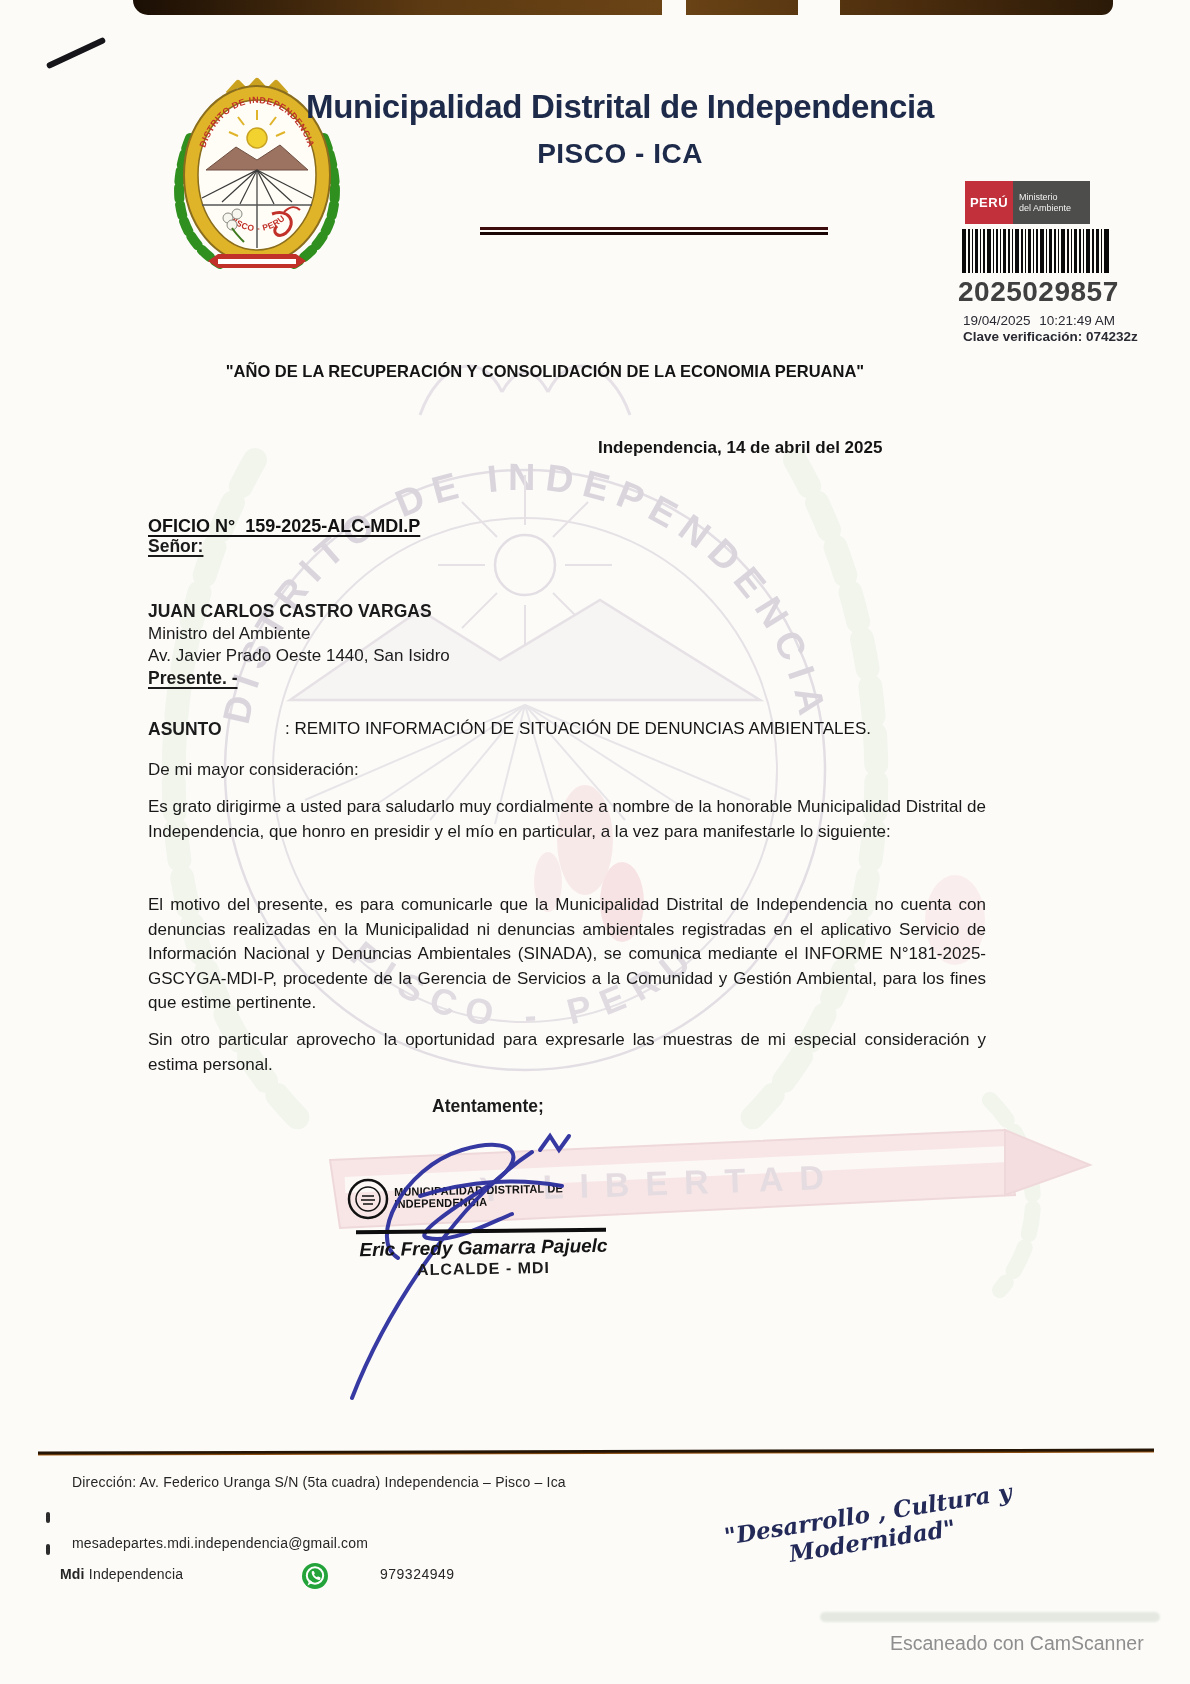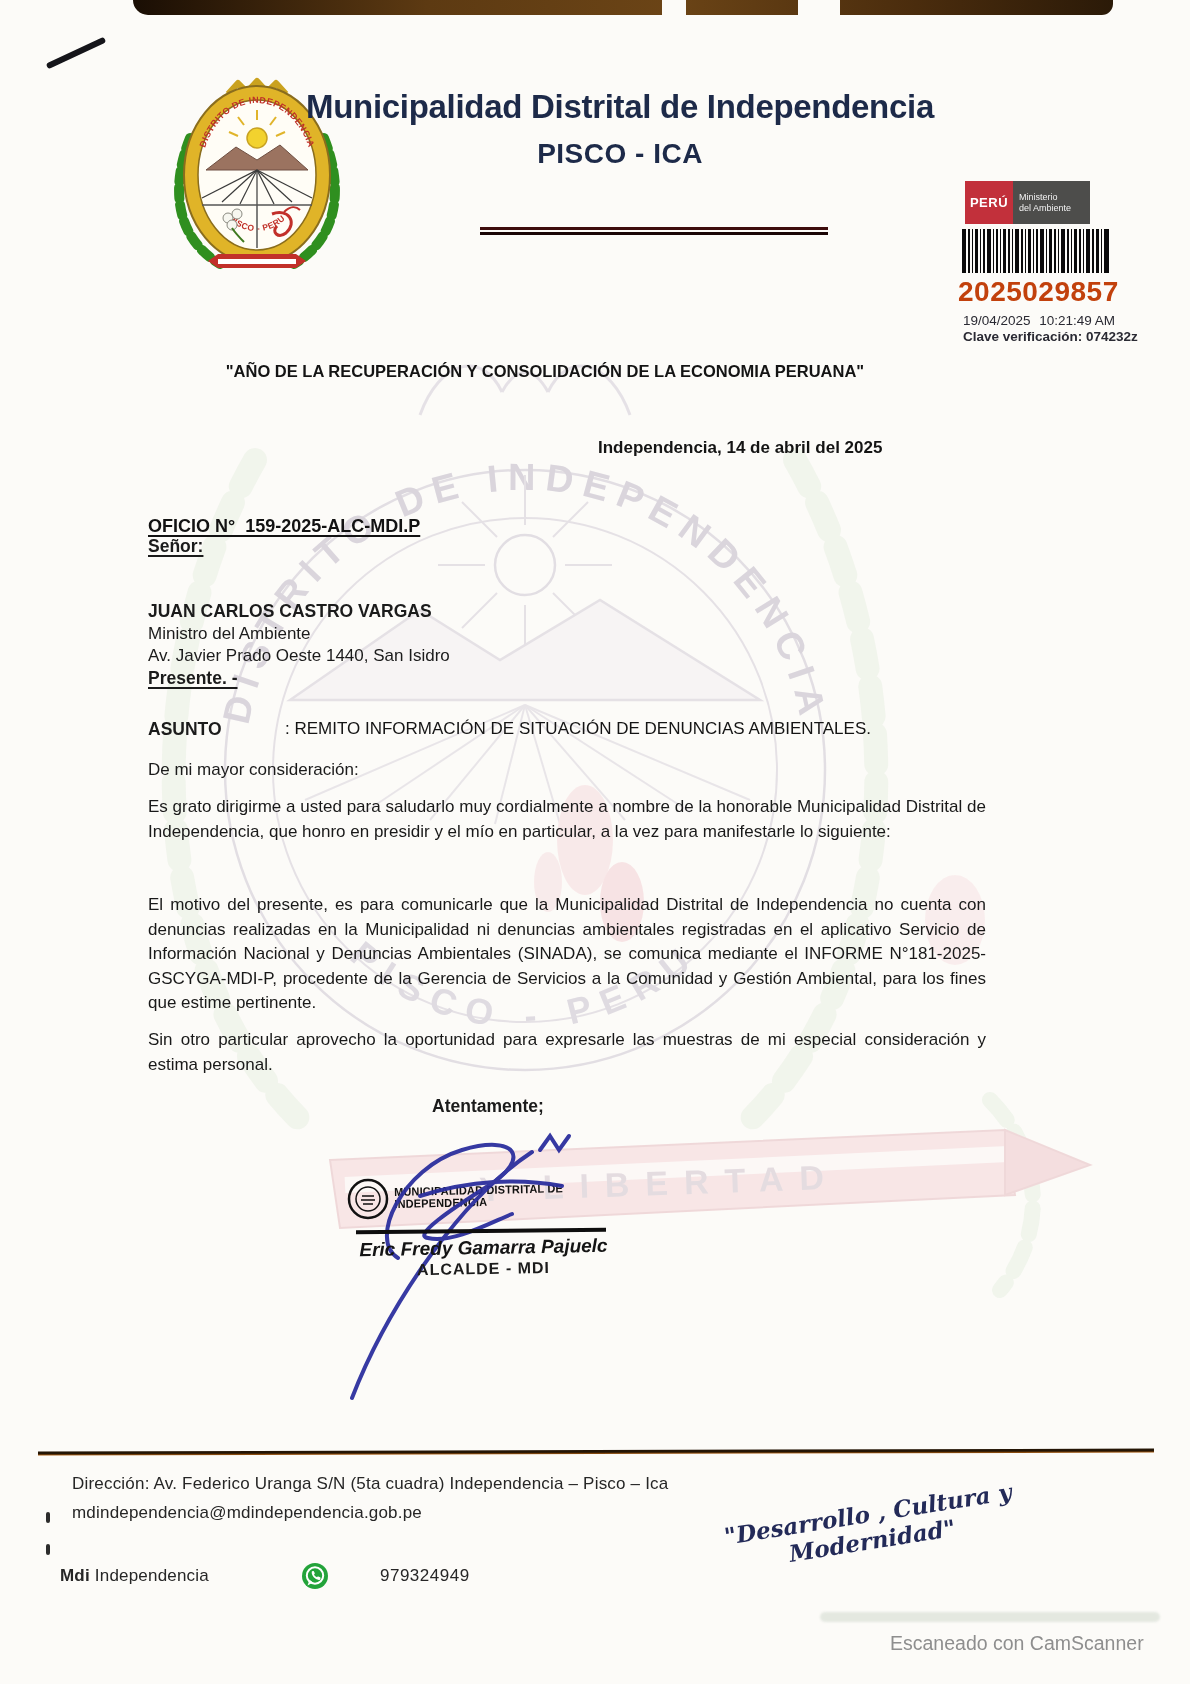"2025029857" div.abs { color: #c2410c -> #404040 }
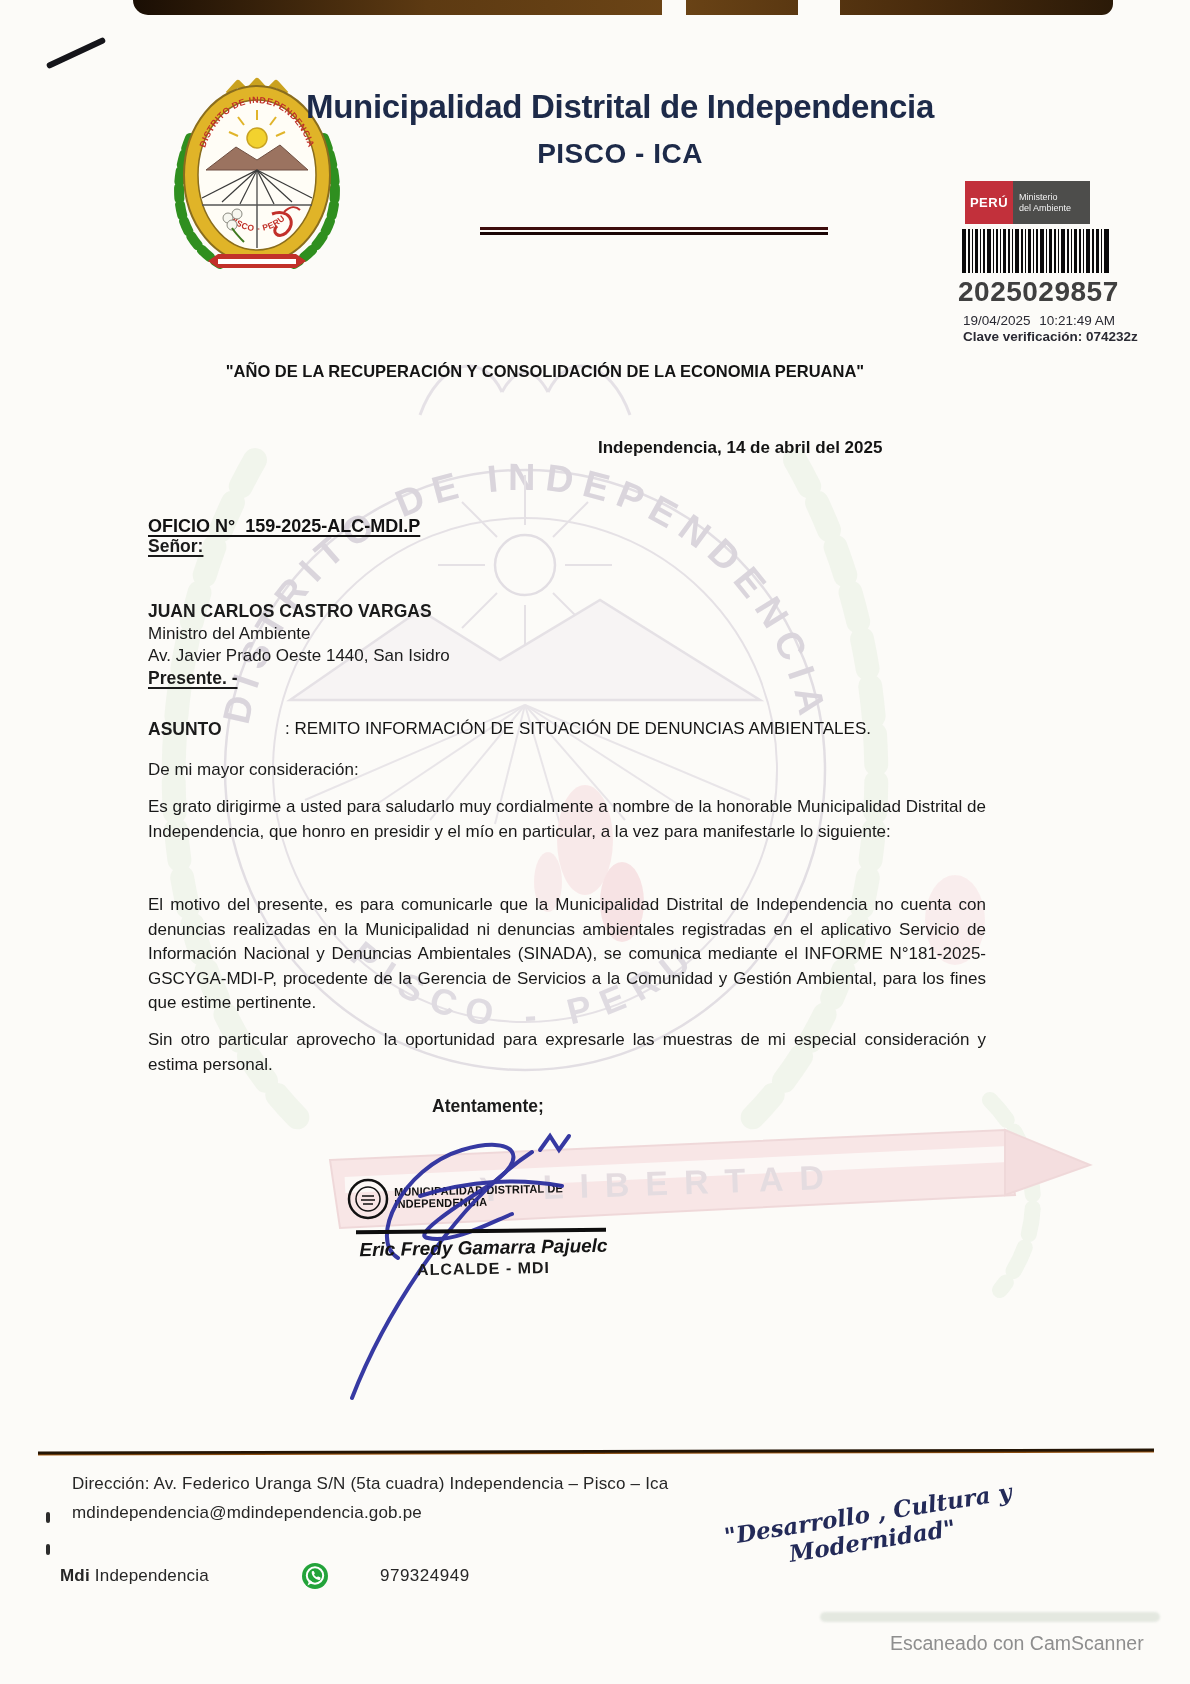"Dirección: Av. Federico Uranga S/N" .footer-text { font-size: 17px -> 14px }
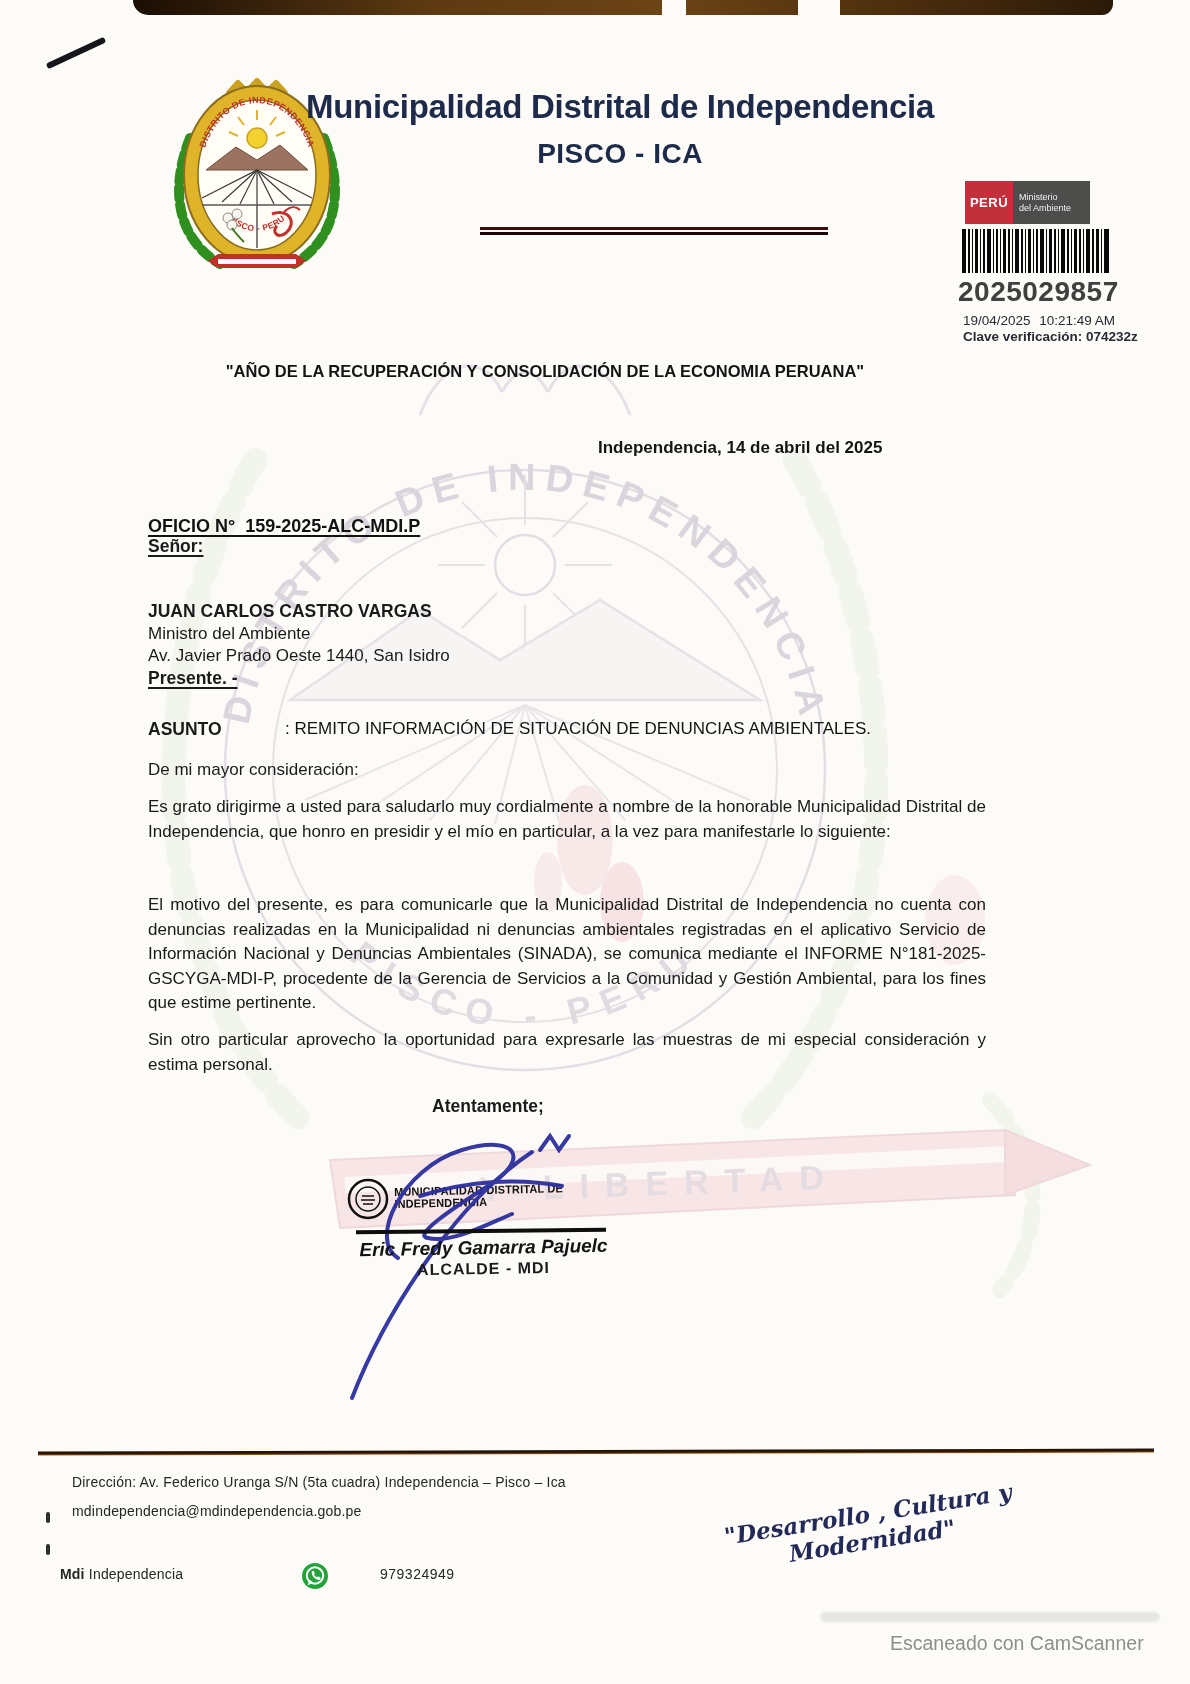"mdindependencia@mdindependencia.gob.pe" div.abs { html: <div>mdindependencia@mdindependencia.gob.pe</div> -> none }
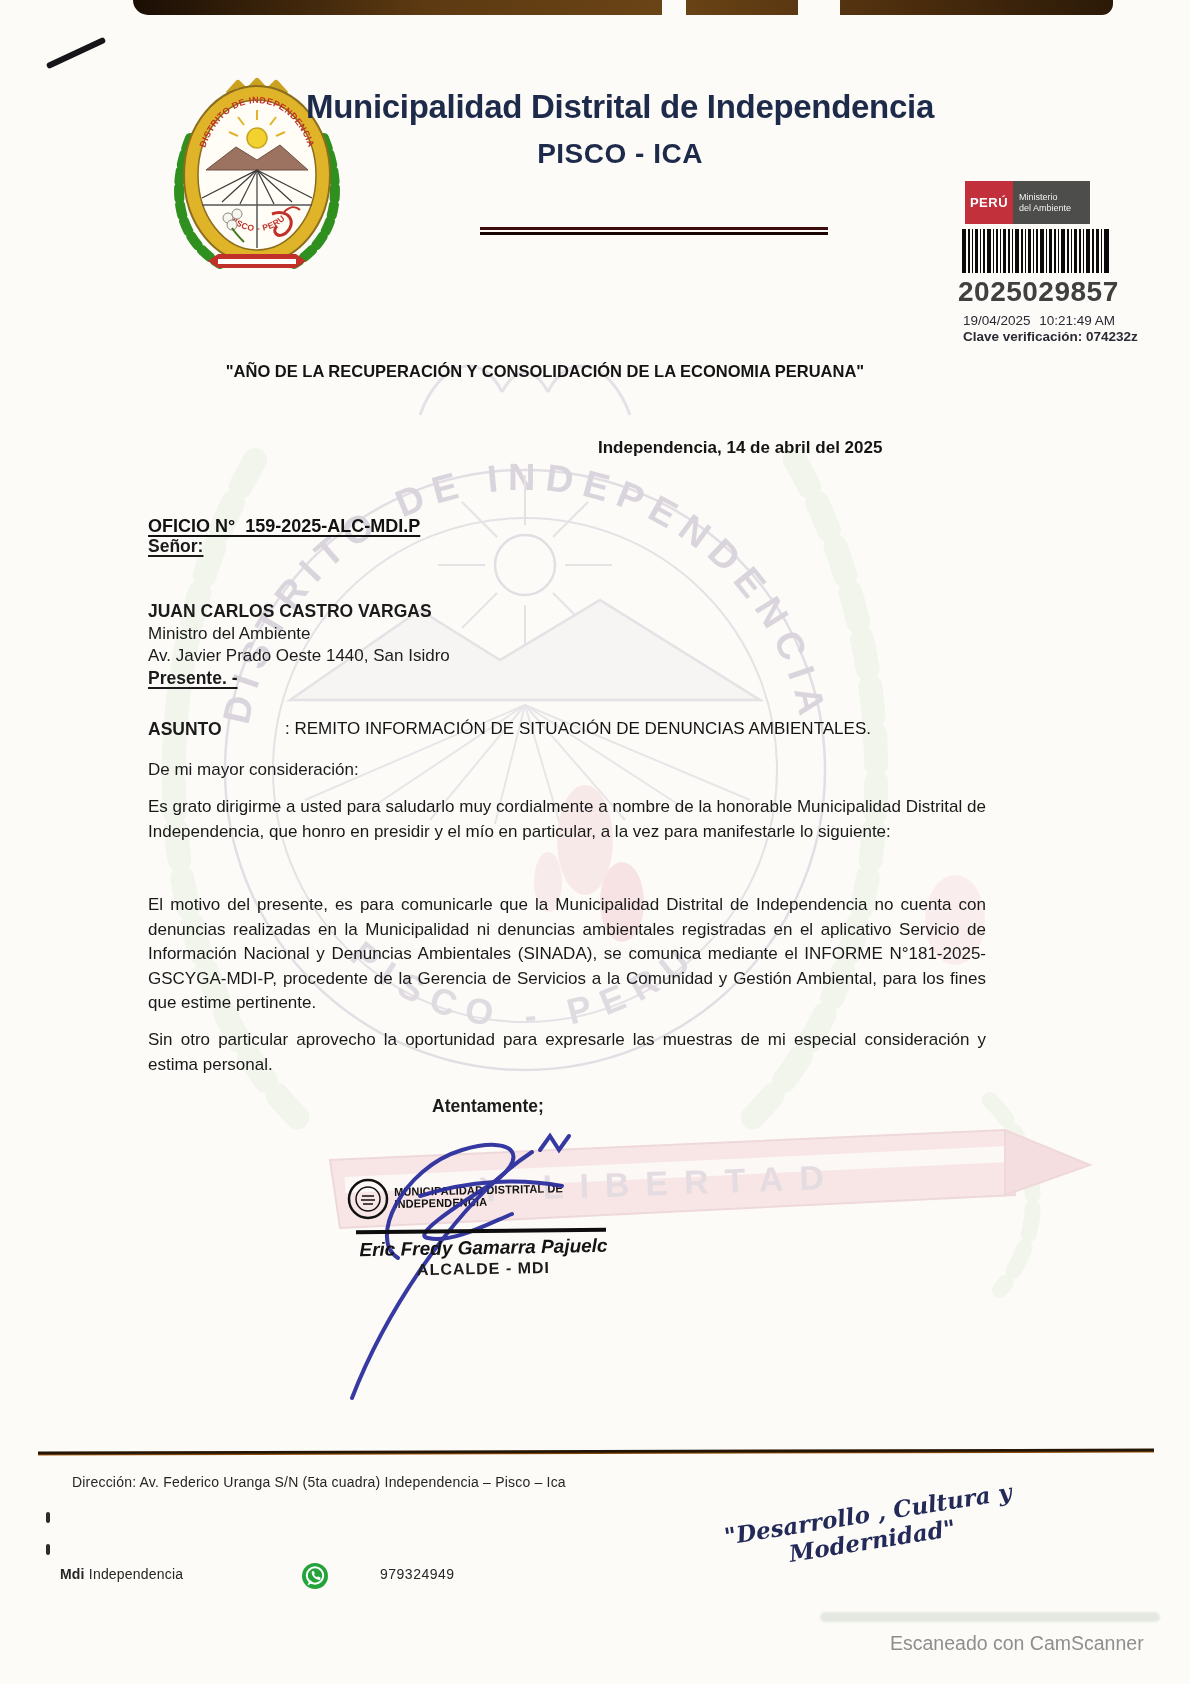"mesadepartes.mdi.independencia@gmail.com" div.abs { html: none -> <div>mesadepartes.mdi.independencia@gmail.com</div> }
